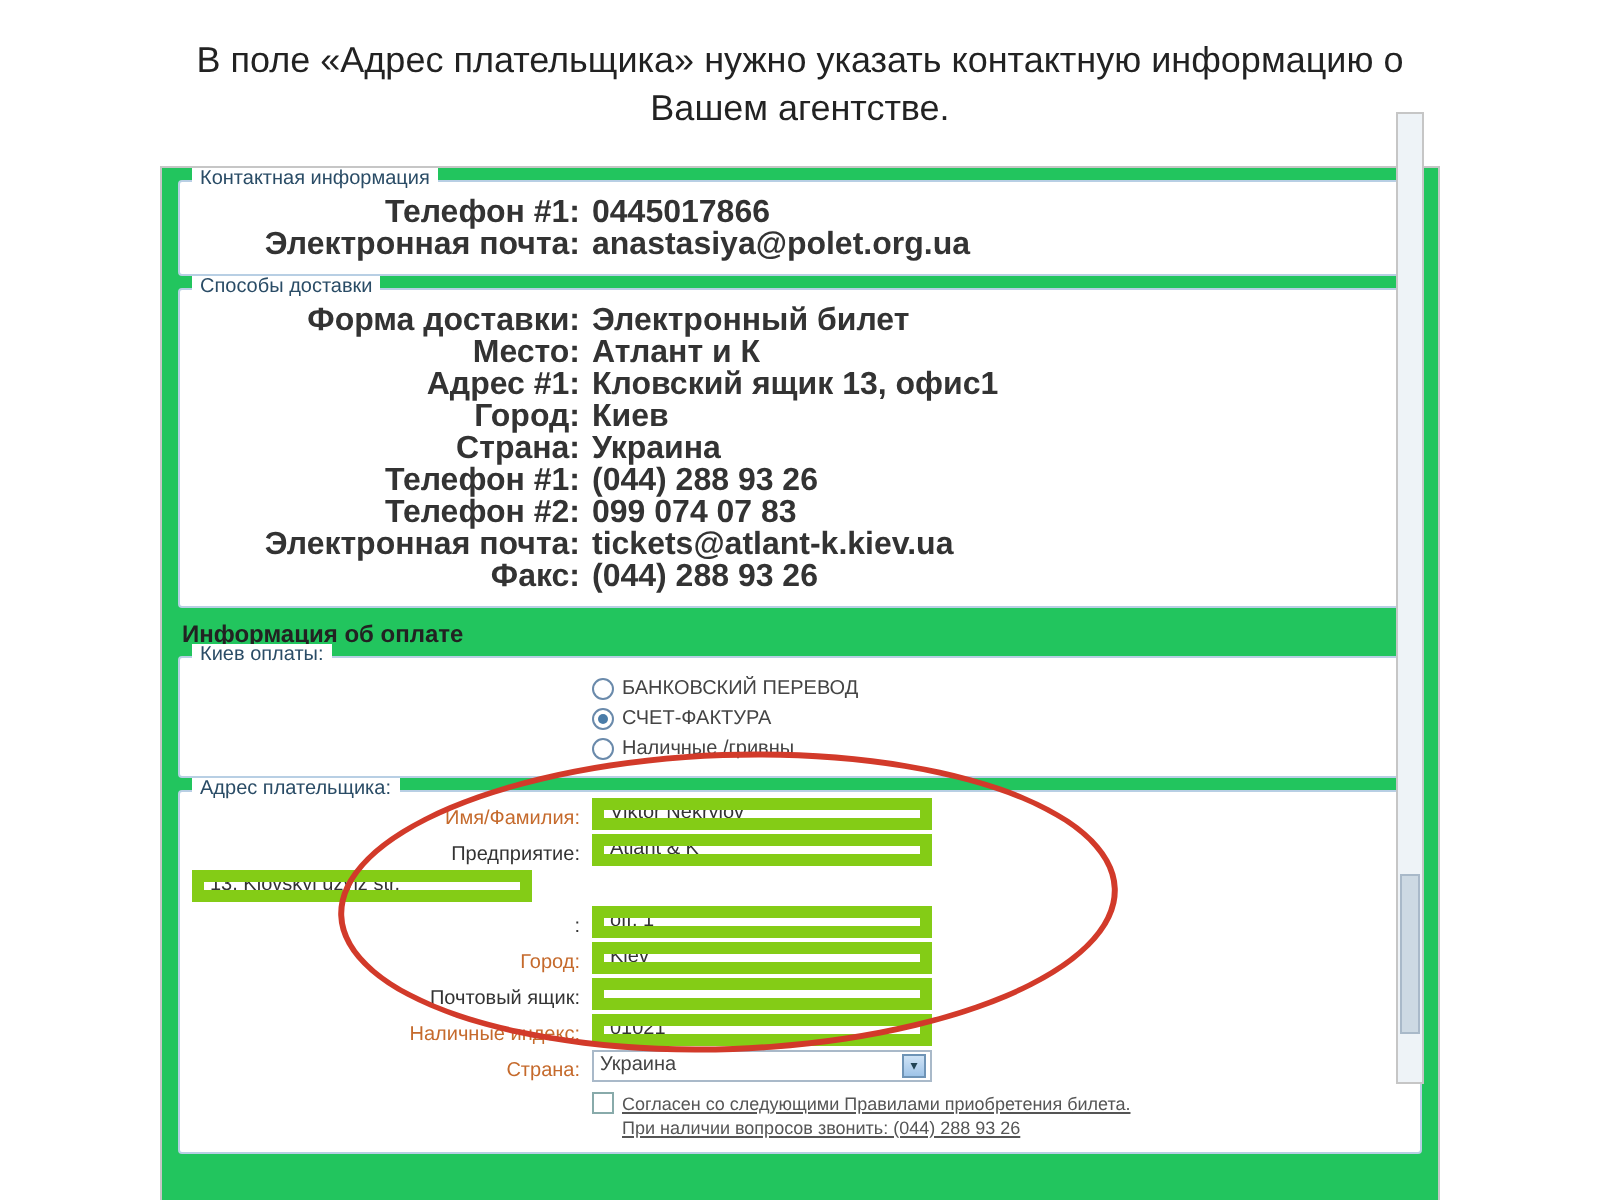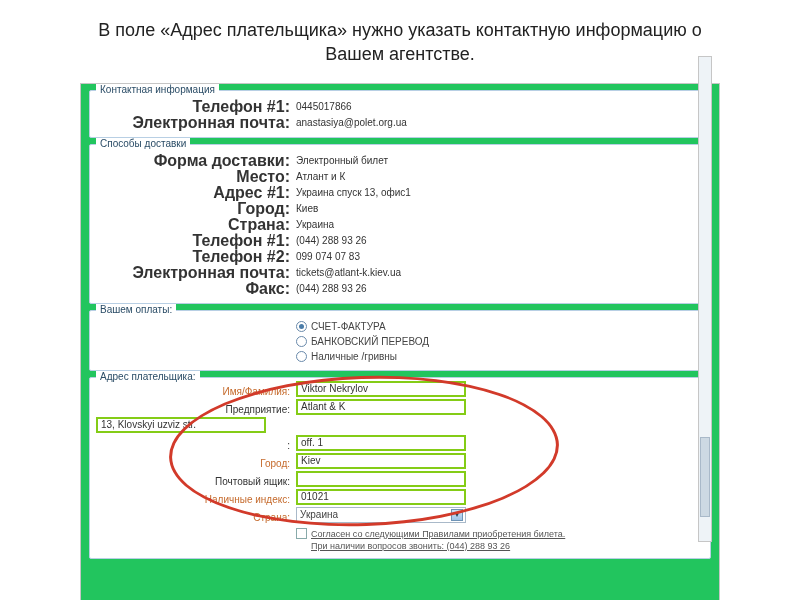"0445017866" .kv-value { font-size: 10px -> 16px; font-weight: none -> bold }
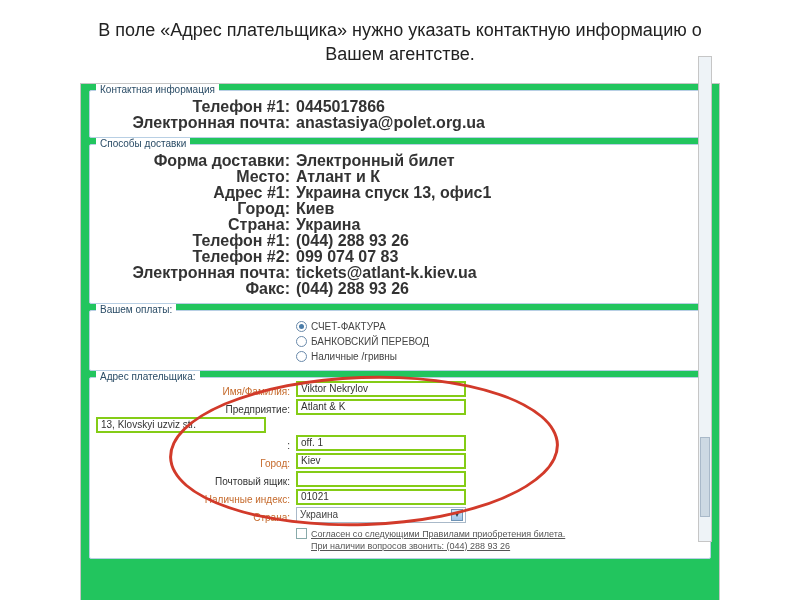"Украина спуск 13, офис1" div.kv-value { text: Украина спуск -> Кловский ящик }
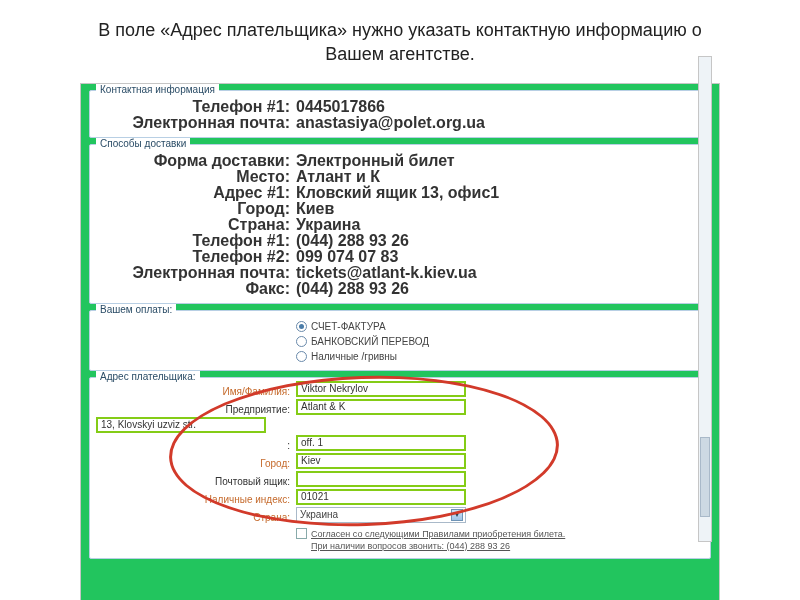"Информация об оплате" div.section-heading { html: none -> <div>Информация об оплате</div> }
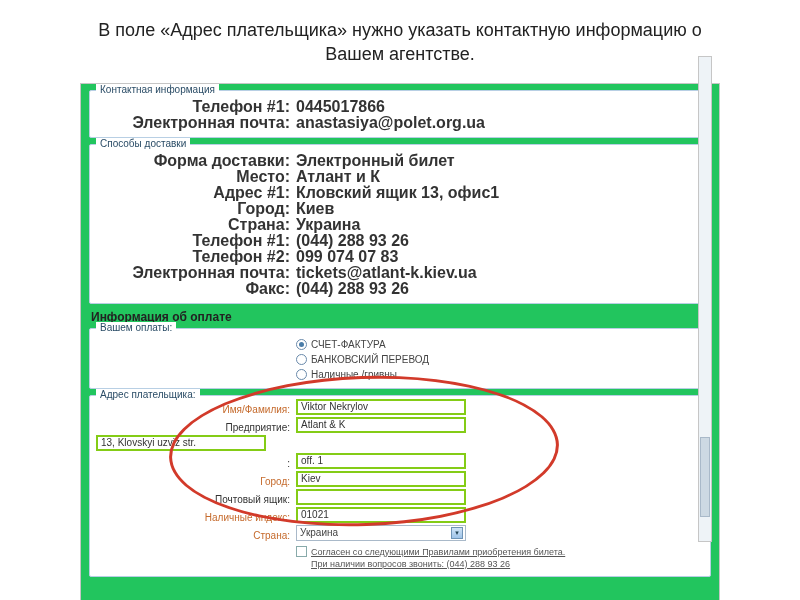"Вашем оплаты:" div.section-legend { text: Вашем -> Киев }
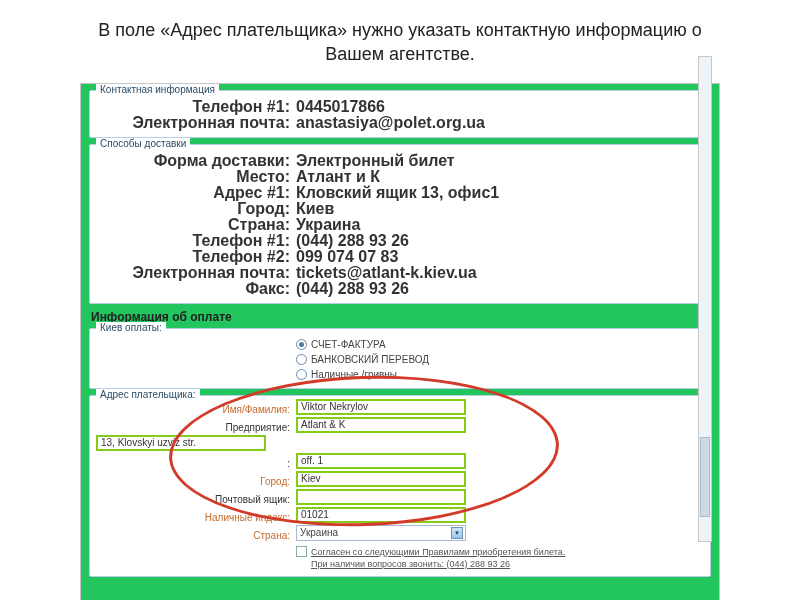"СЧЕТ-ФАКТУРА" div.radio-row { order: before "БАНКОВСКИЙ ПЕРЕВОД" -> after "БАНКОВСКИЙ ПЕРЕВОД" }
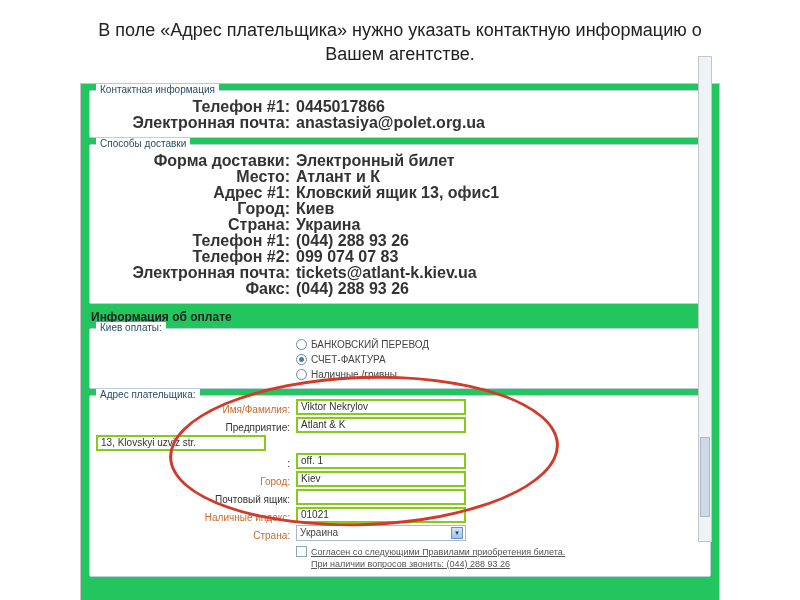"Viktor Nekrylov" .text-input { border: 2px solid #84cc16 -> 6px solid #84cc16 }
